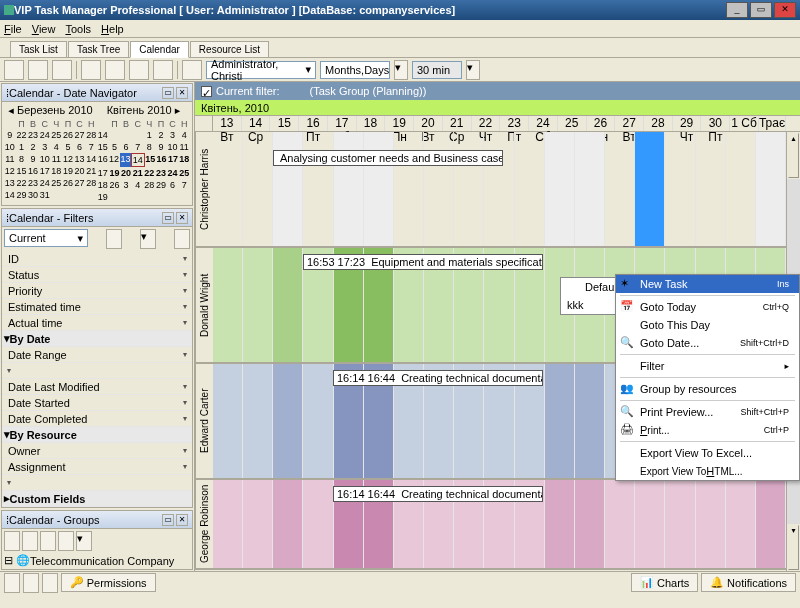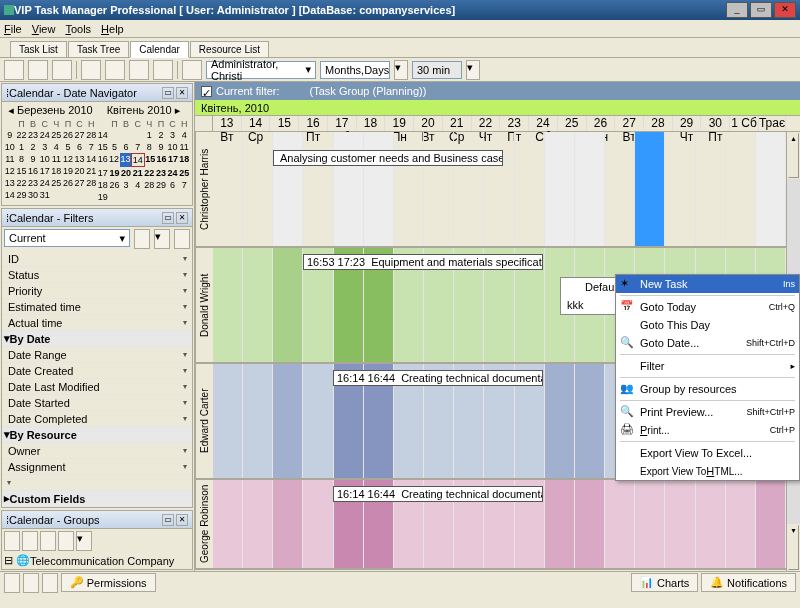"Current" div { gap: 4px -> 18px }
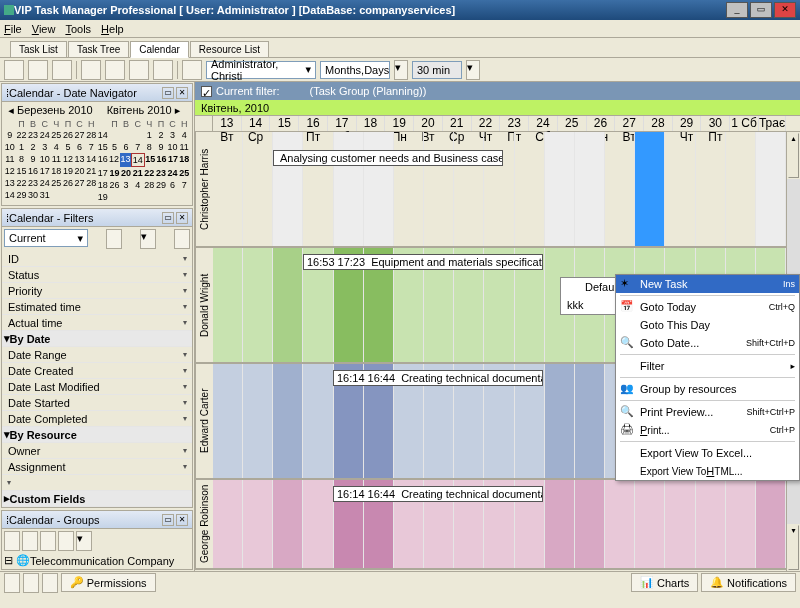"Ins" .ctxitem .sc { right: 4px -> 10px }
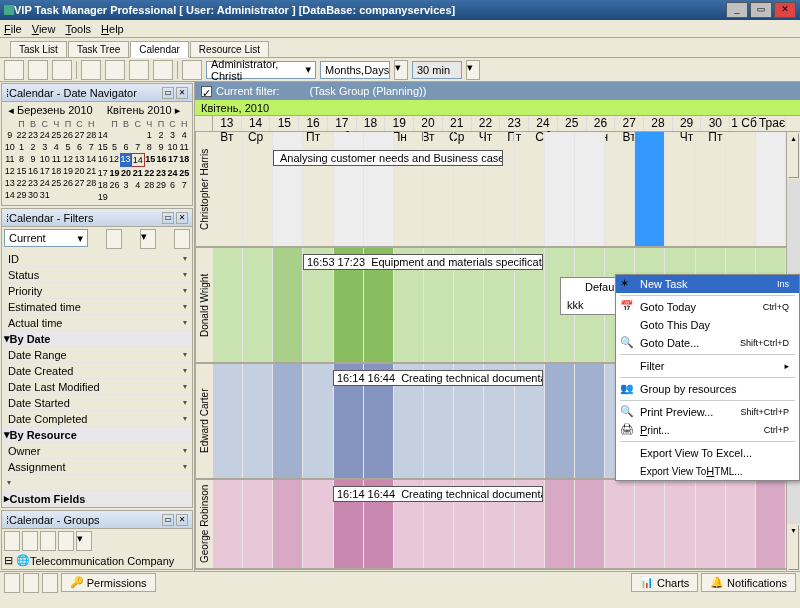"Date Created" span.lbl { html: <span>Date Created</span> -> none }
